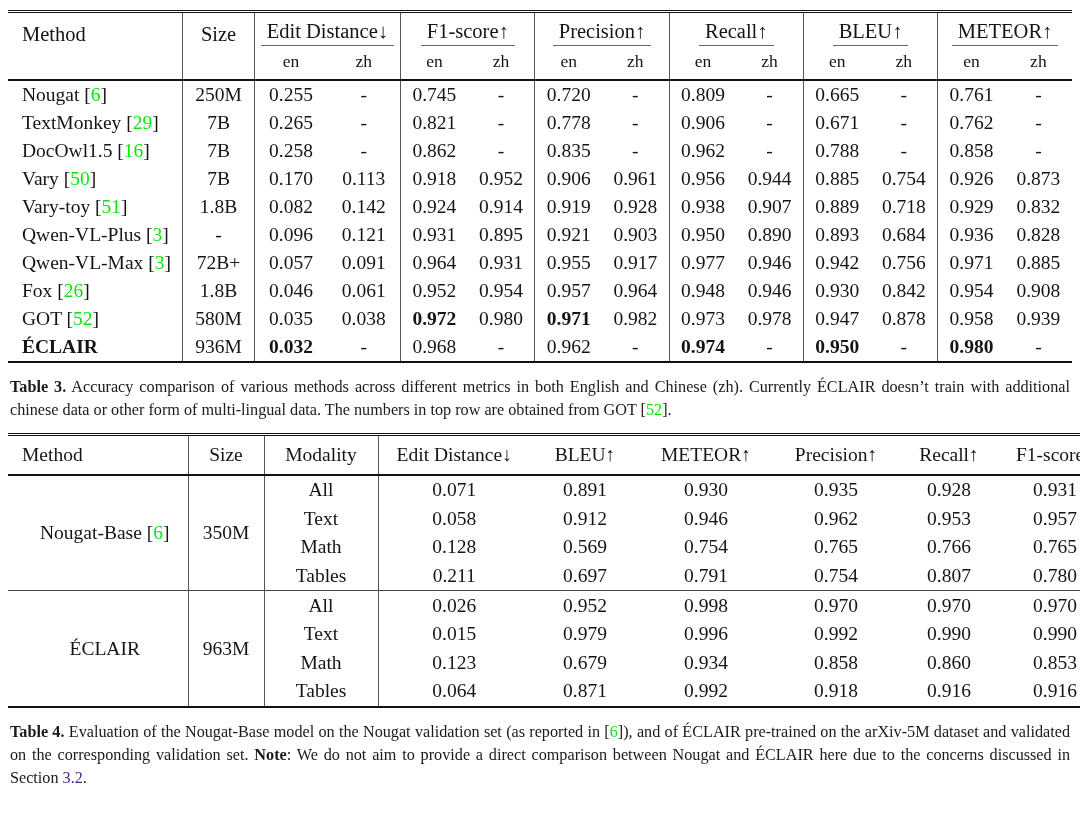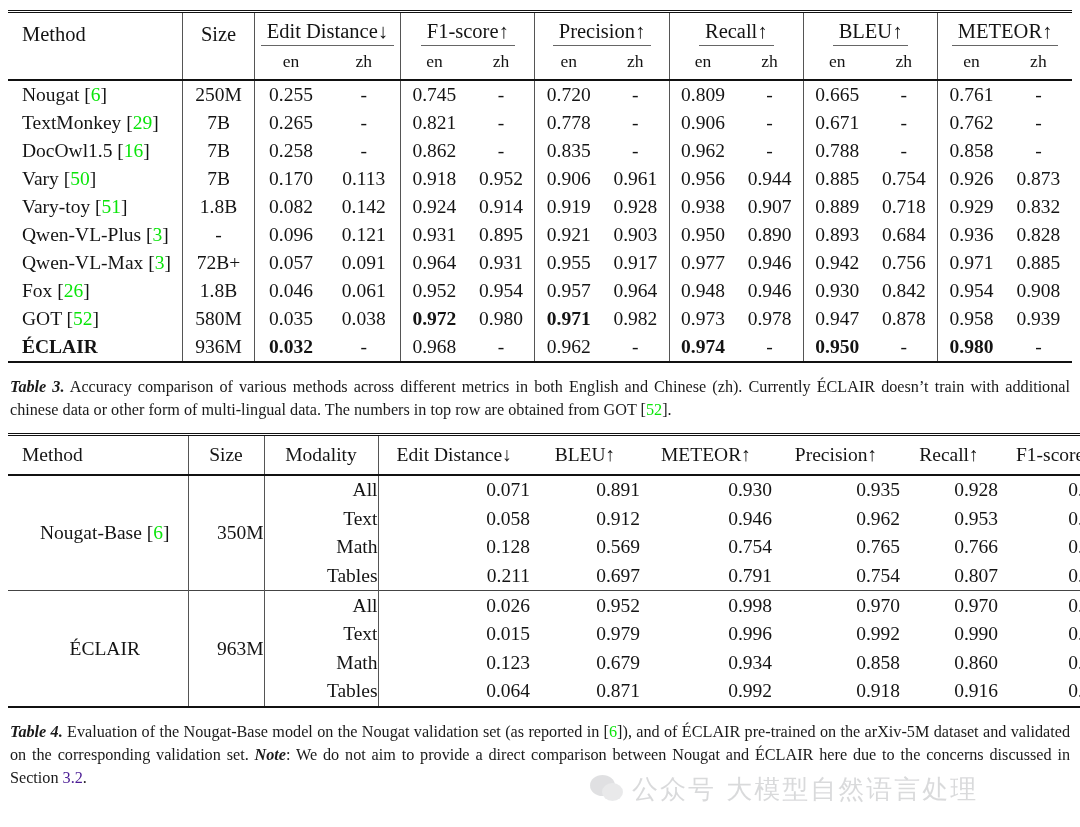"Table 3." .caption .cap-bold { font-style: italic -> none }
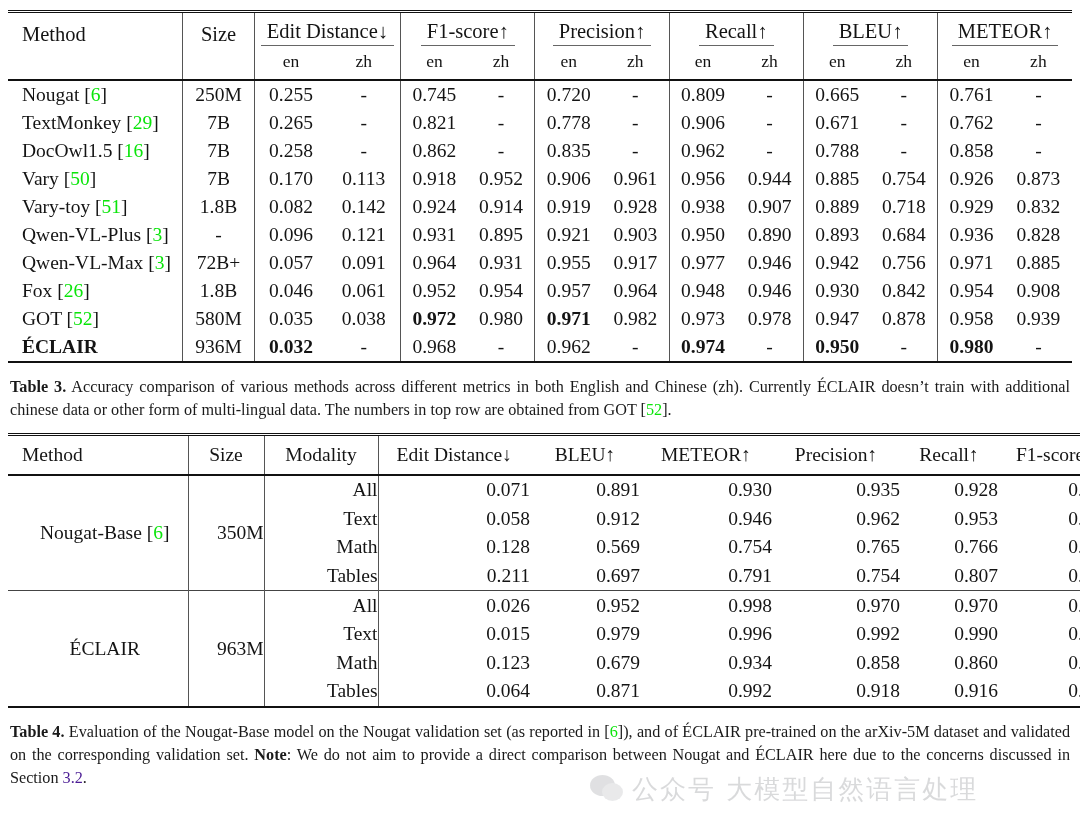"All" .t4 .body td { text-align: right -> center }
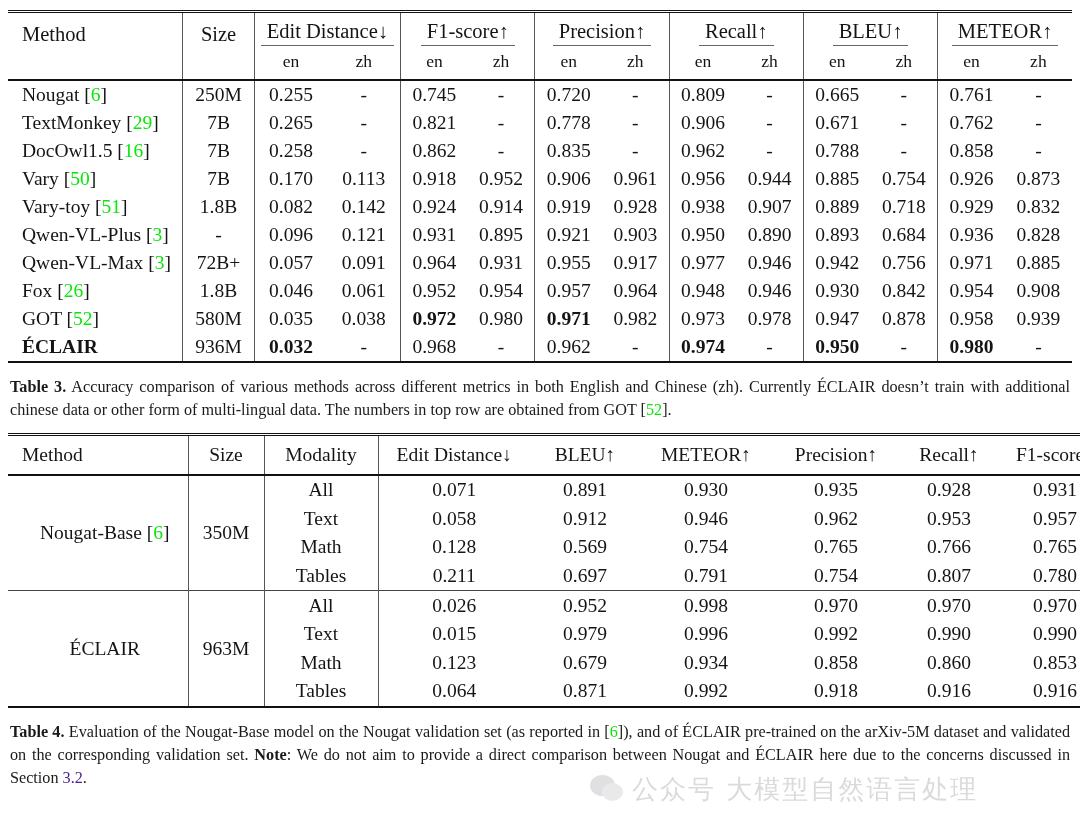"公众号 大模型自然语言处理" div.watermark { html: <div> <span> <span></span> <span></span> </span> <span>公众号 大模型自然语言处理</span> </div> -> none }
